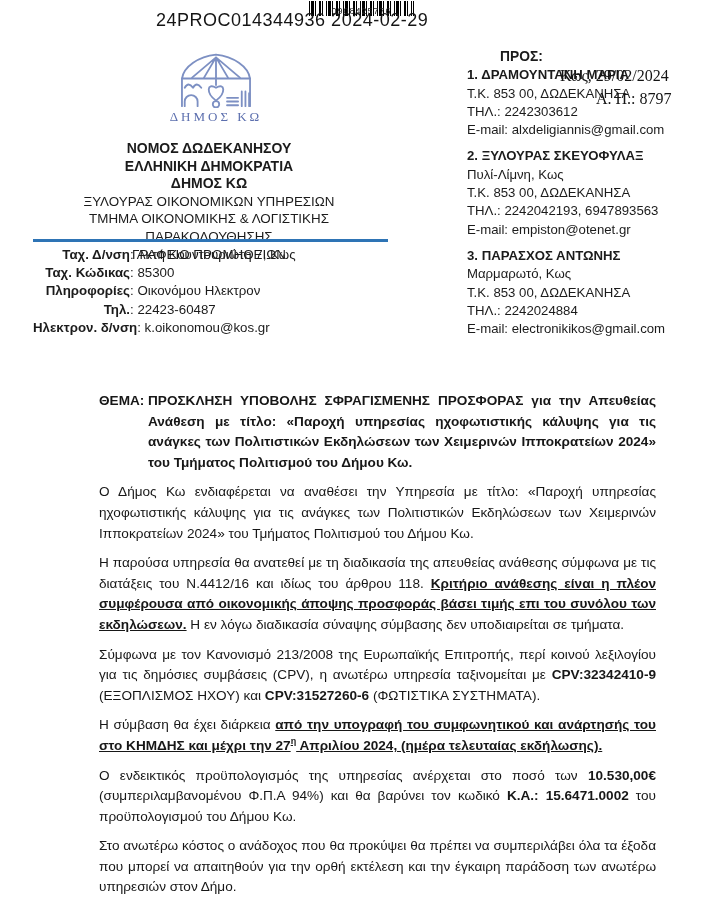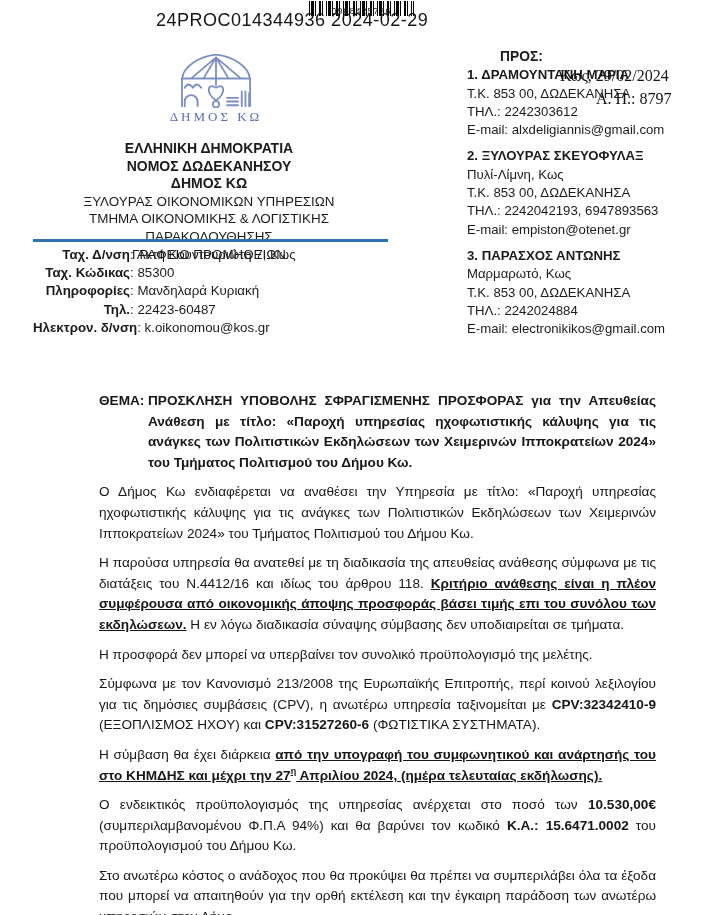"ΕΛΛΗΝΙΚΗ ΔΗΜΟΚΡΑΤΙΑ" div.org-line-b { order: before "ΝΟΜΟΣ ΔΩΔΕΚΑΝΗΣΟΥ" -> after "ΝΟΜΟΣ ΔΩΔΕΚΑΝΗΣΟΥ" }
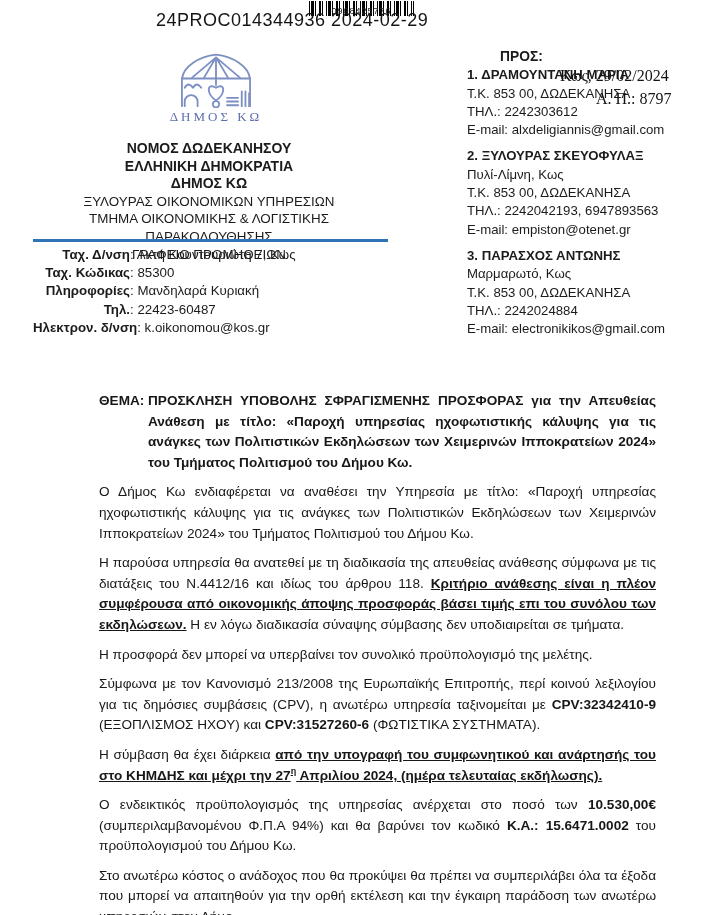": Μανδηλαρά Κυριακή" span.contact-value { text: Μανδηλαρά Κυριακή -> Οικονόμου Ηλεκτρον }
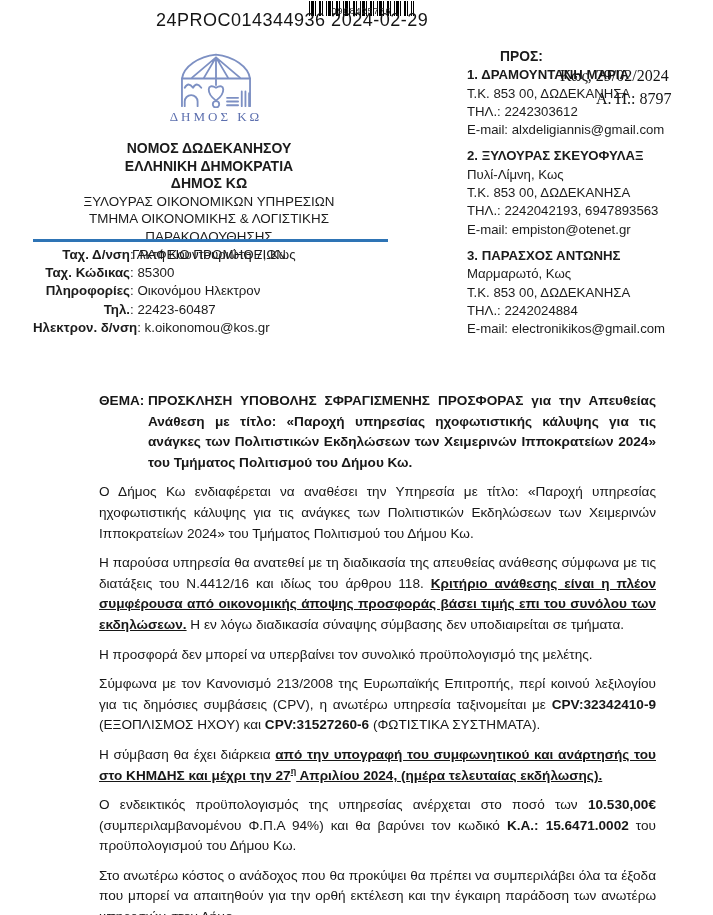"Η προσφορά δεν μπορεί να" div.para { html: <div><span>Η προσφορά δεν μπορεί να υπερβαίνει τον συνολικό προϋπολογισμό της μελέτης.</span></div> -> none }
